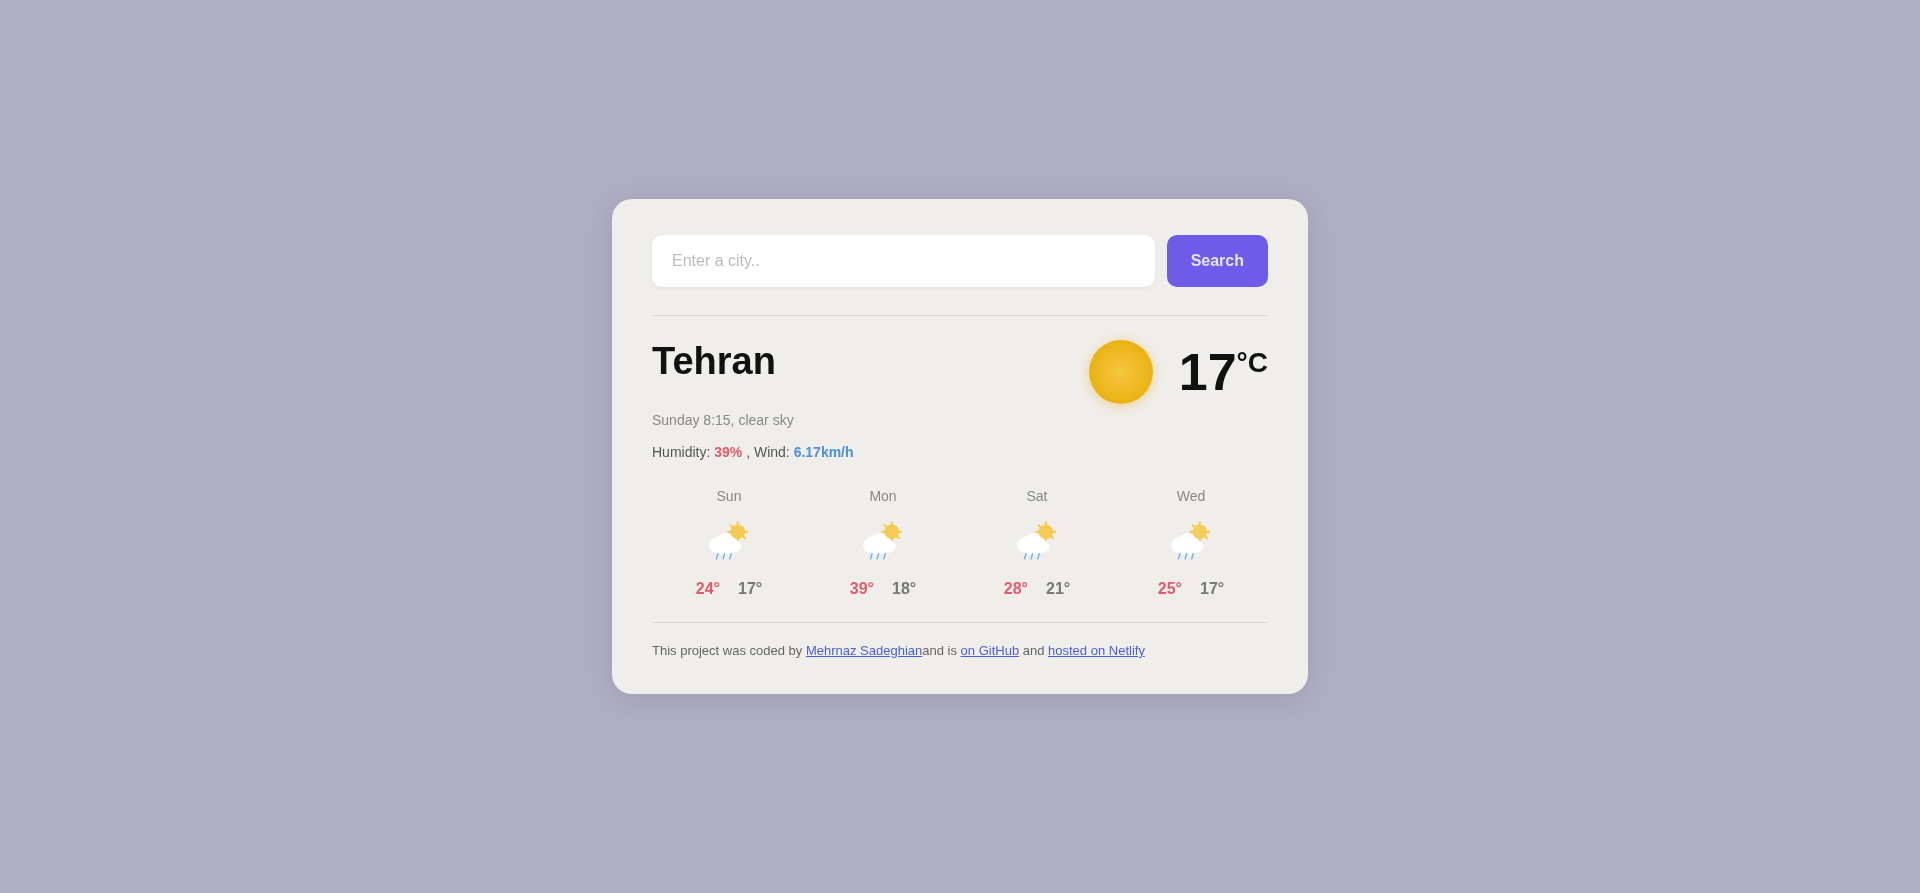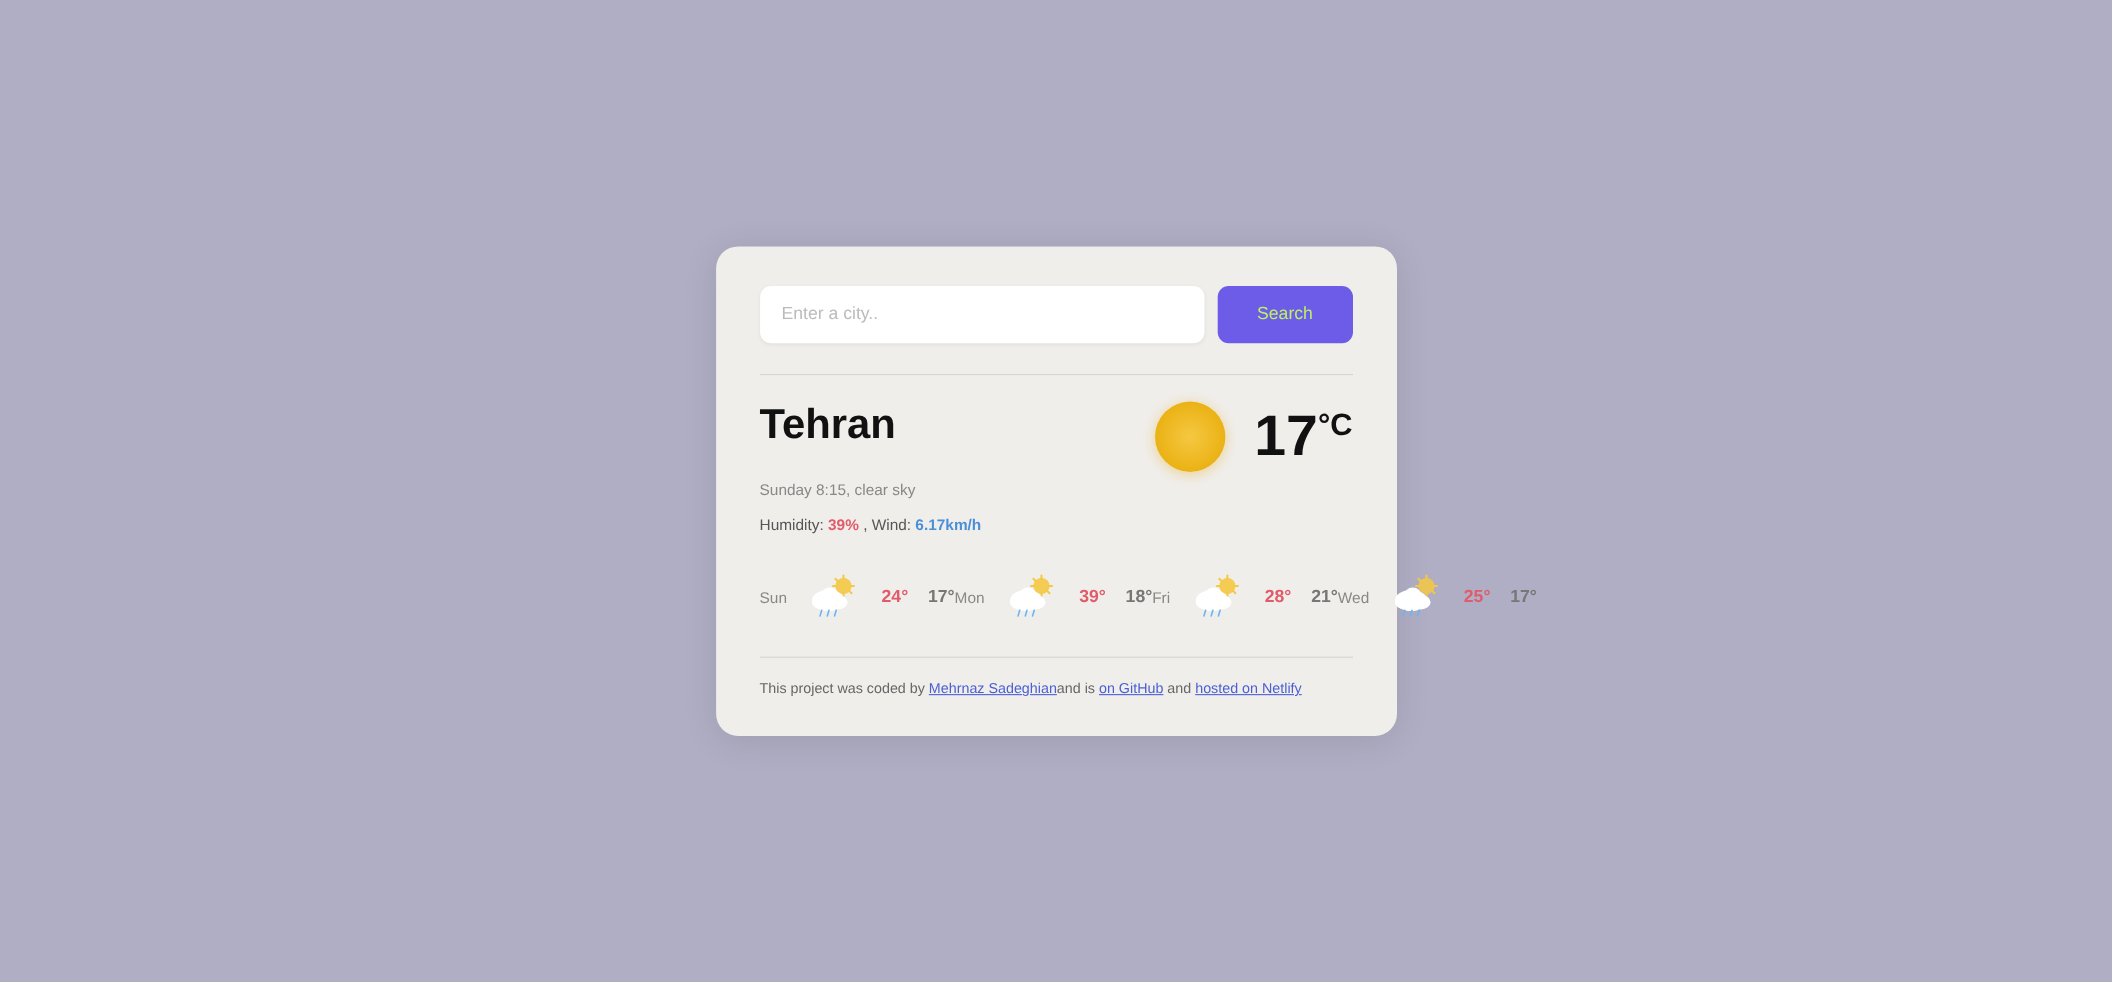"Enter a city.." .card { width: 619px -> 696px }
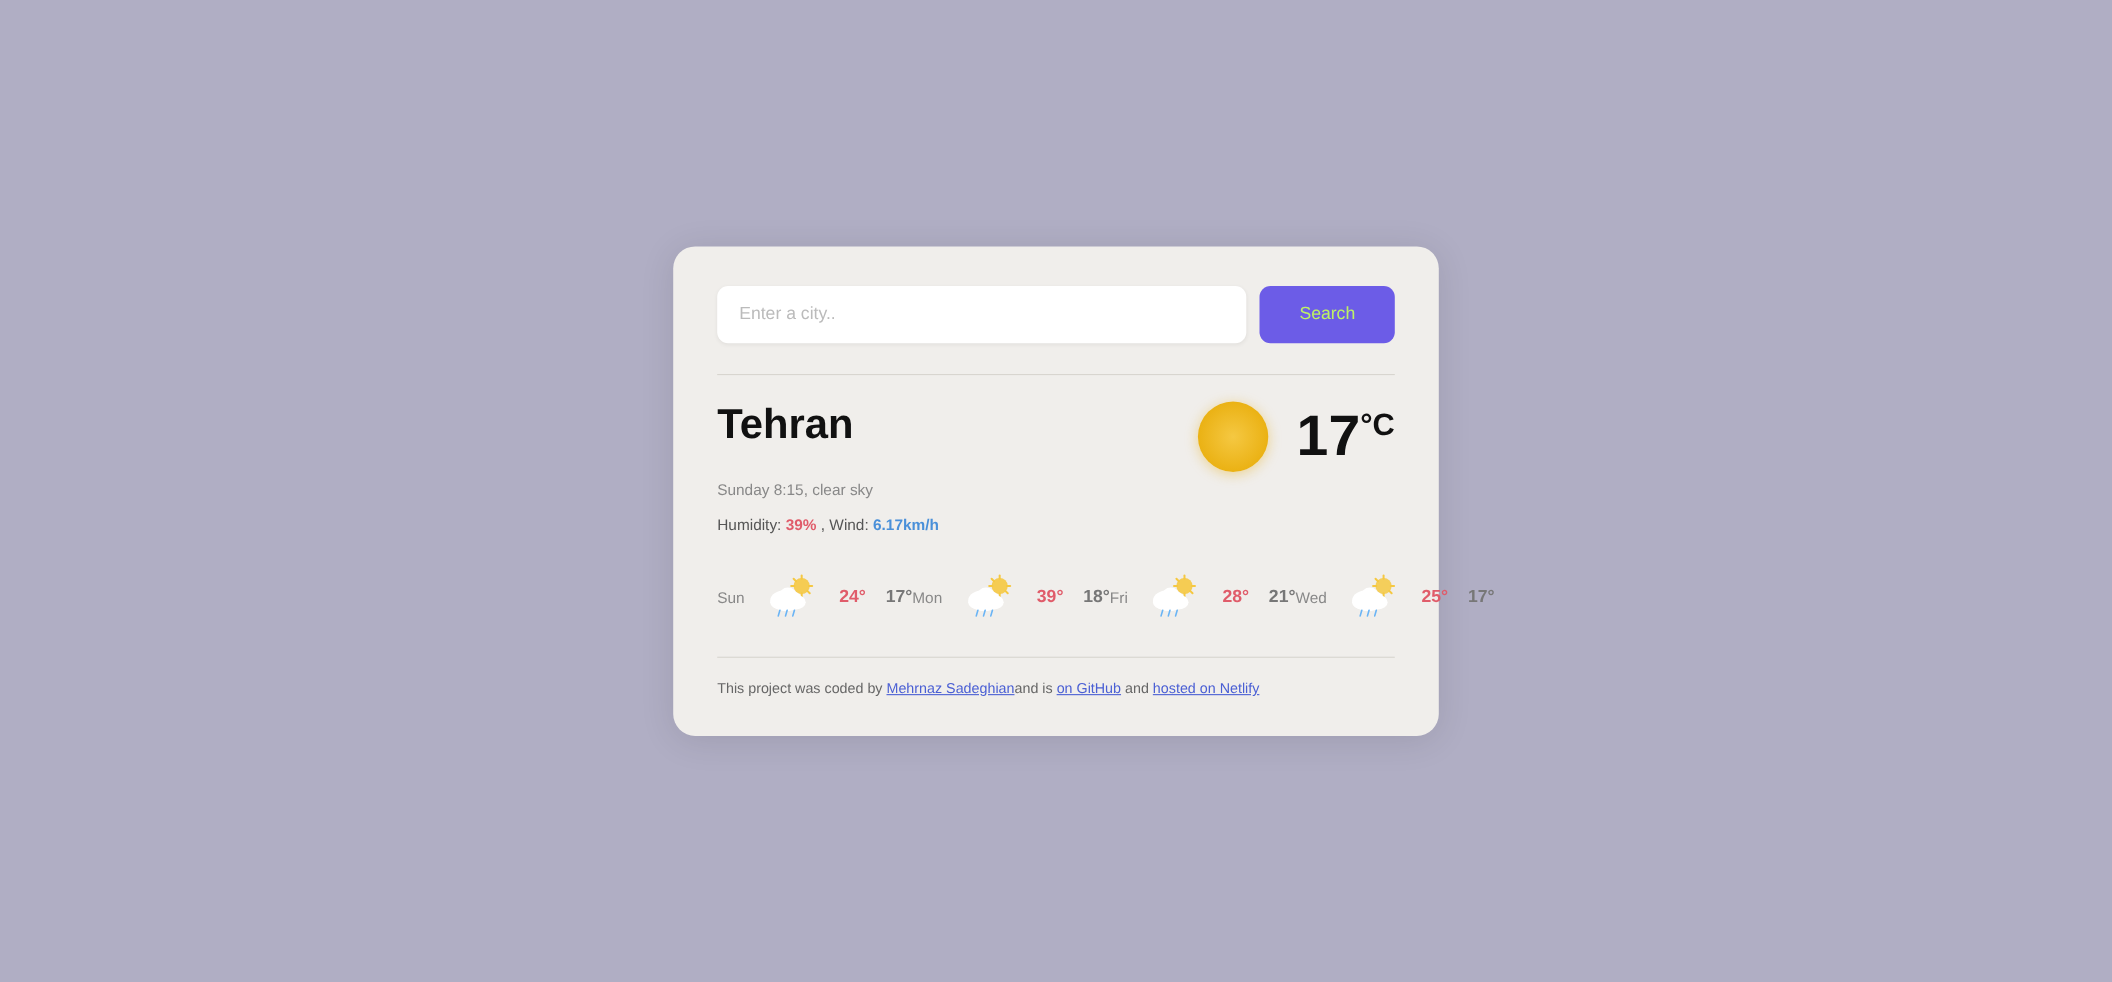"Search" .search-button { color: #bef264 -> #e5e5e5; font-weight: 400 -> 700; padding: 0 36px -> 0 24px }
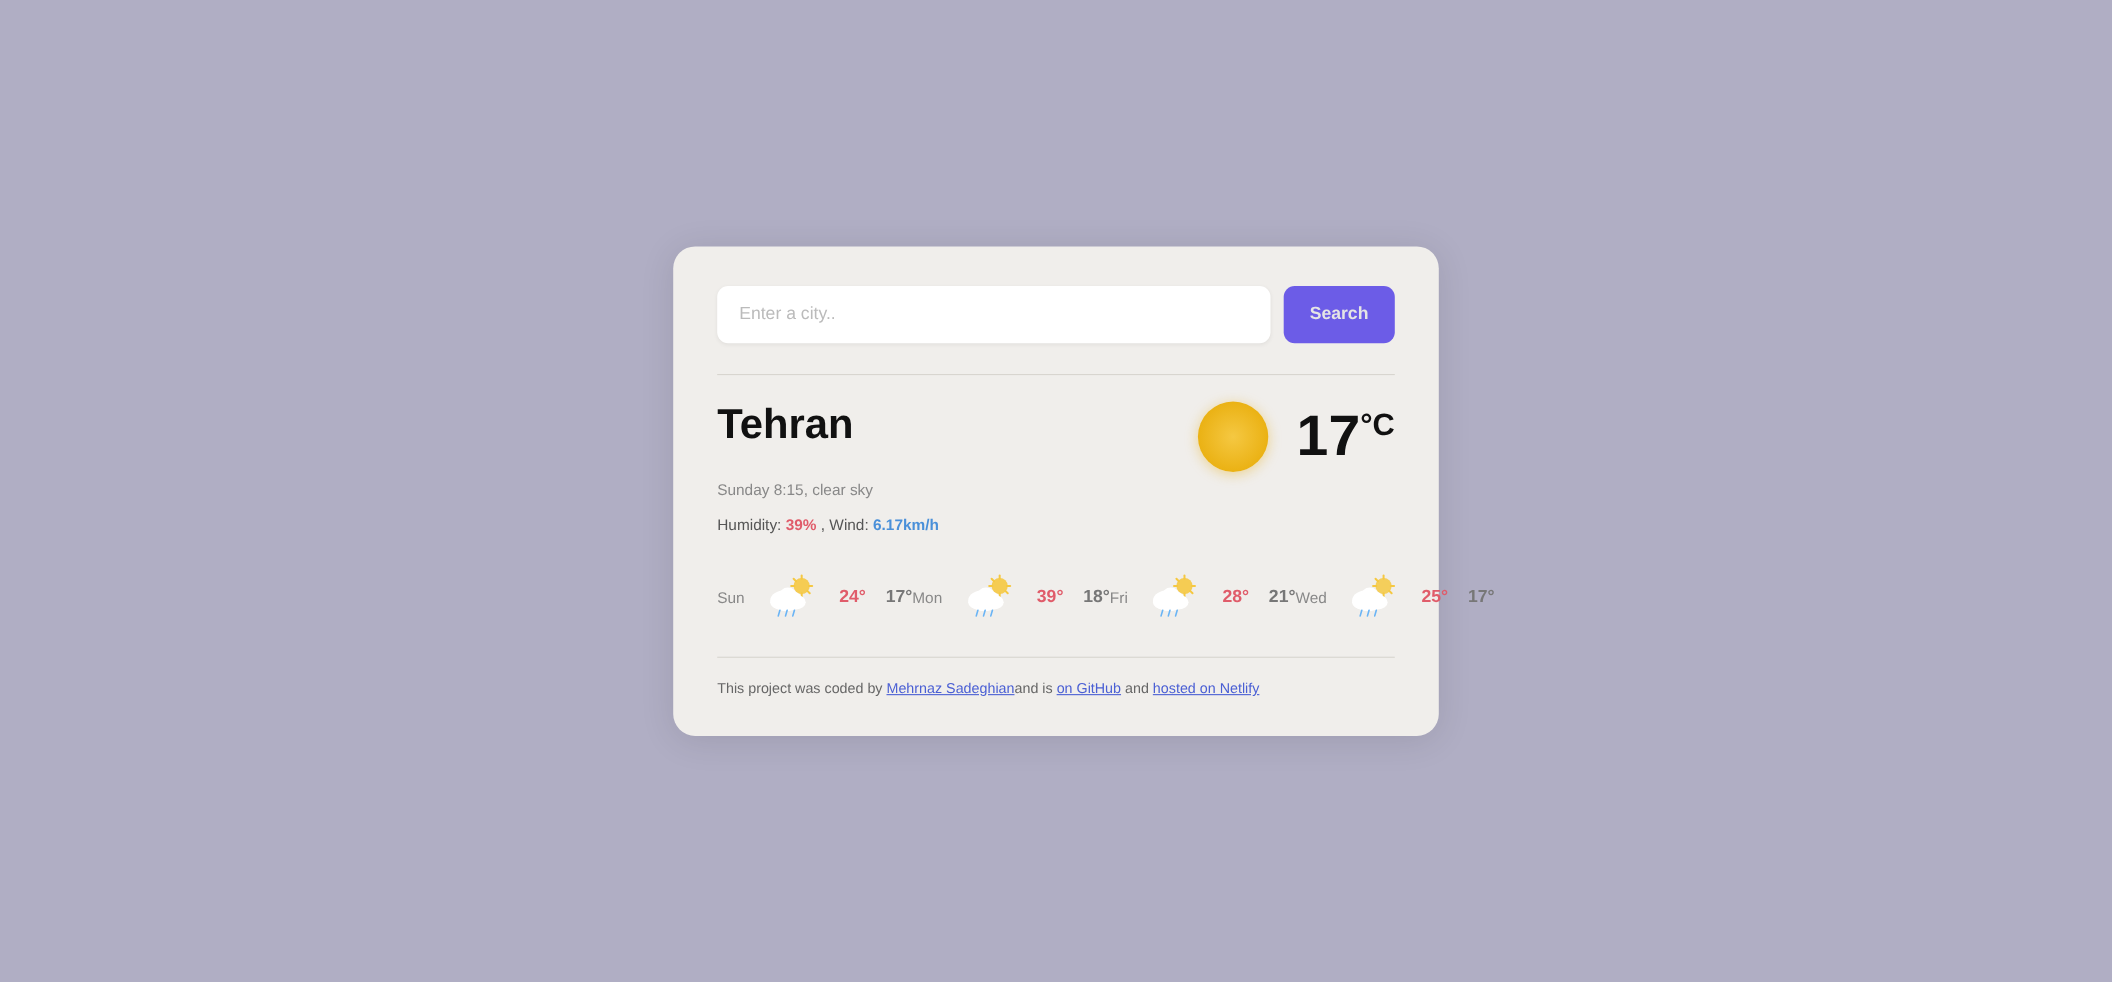"Sun" .forecast-day { flex-direction: row -> column }
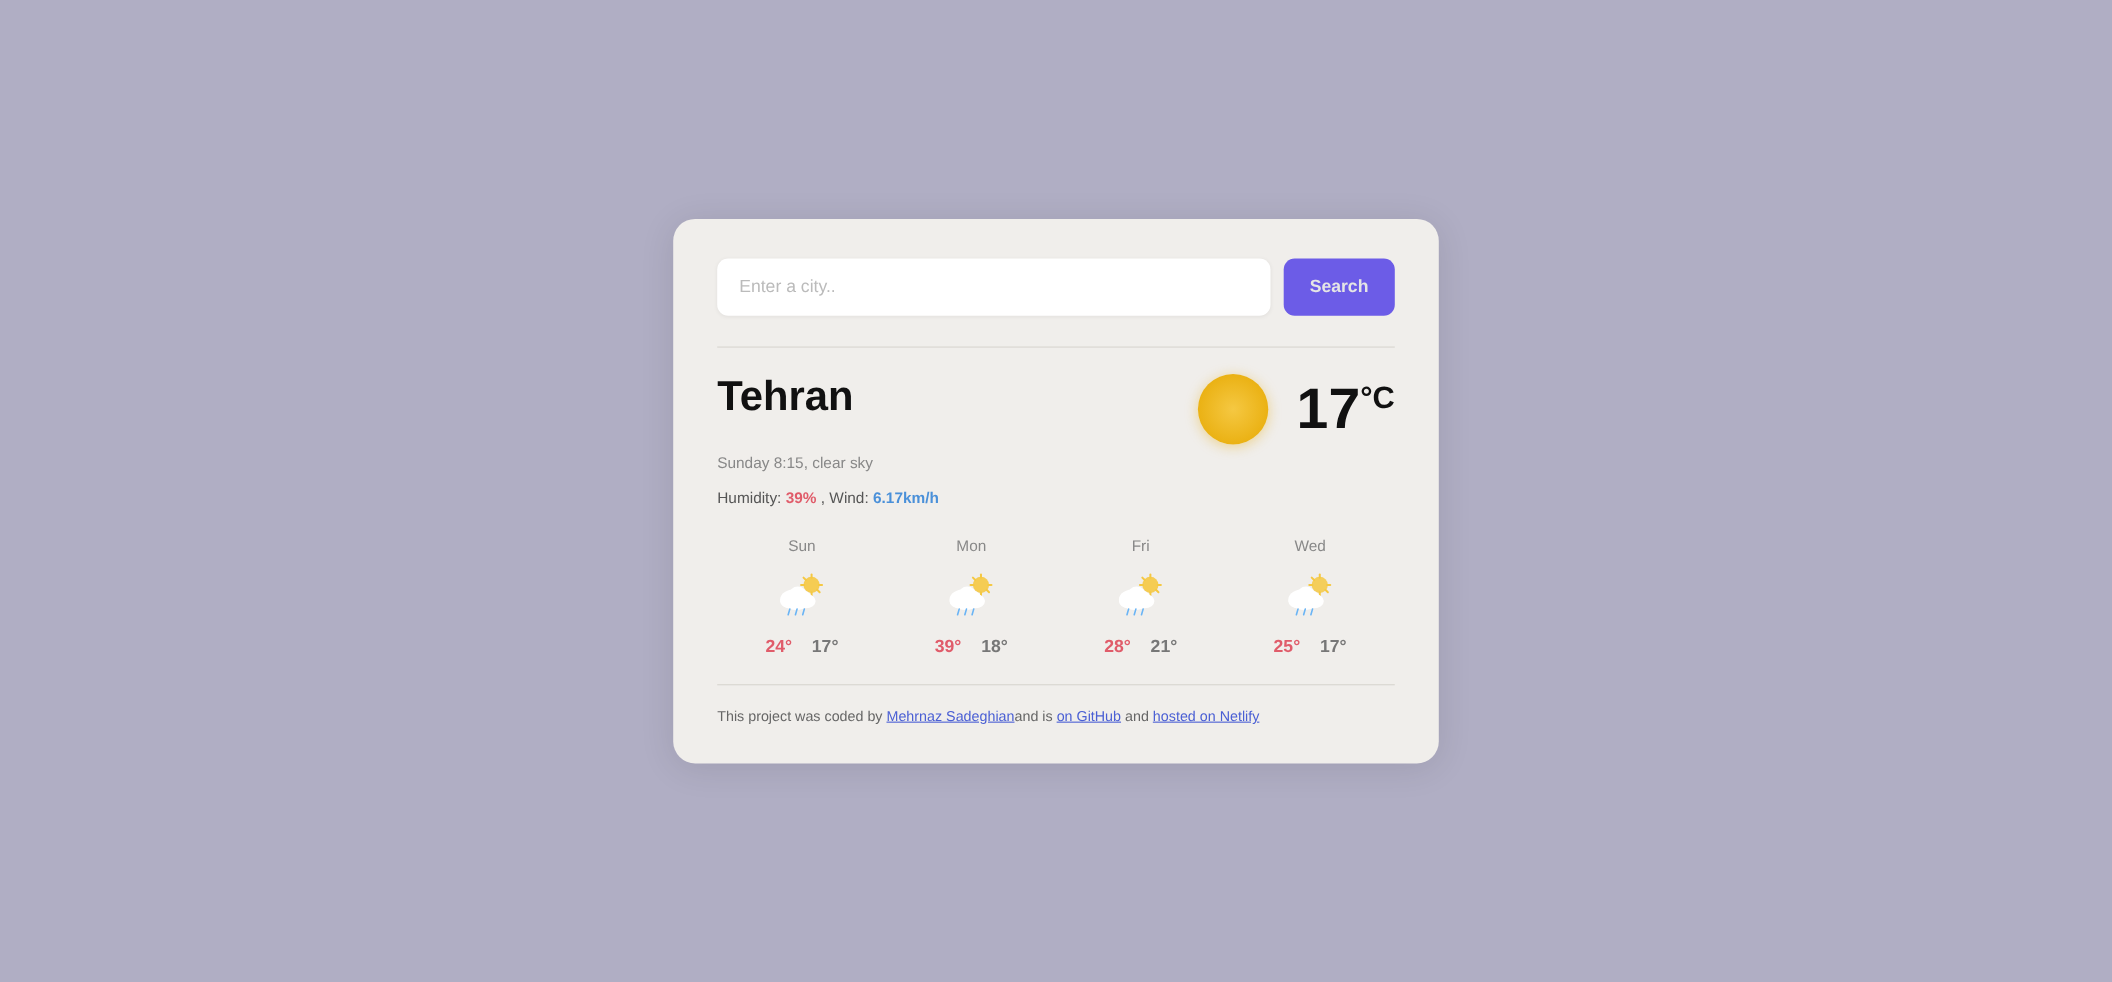"Fri" span.day-label { text: Fri -> Sat }
